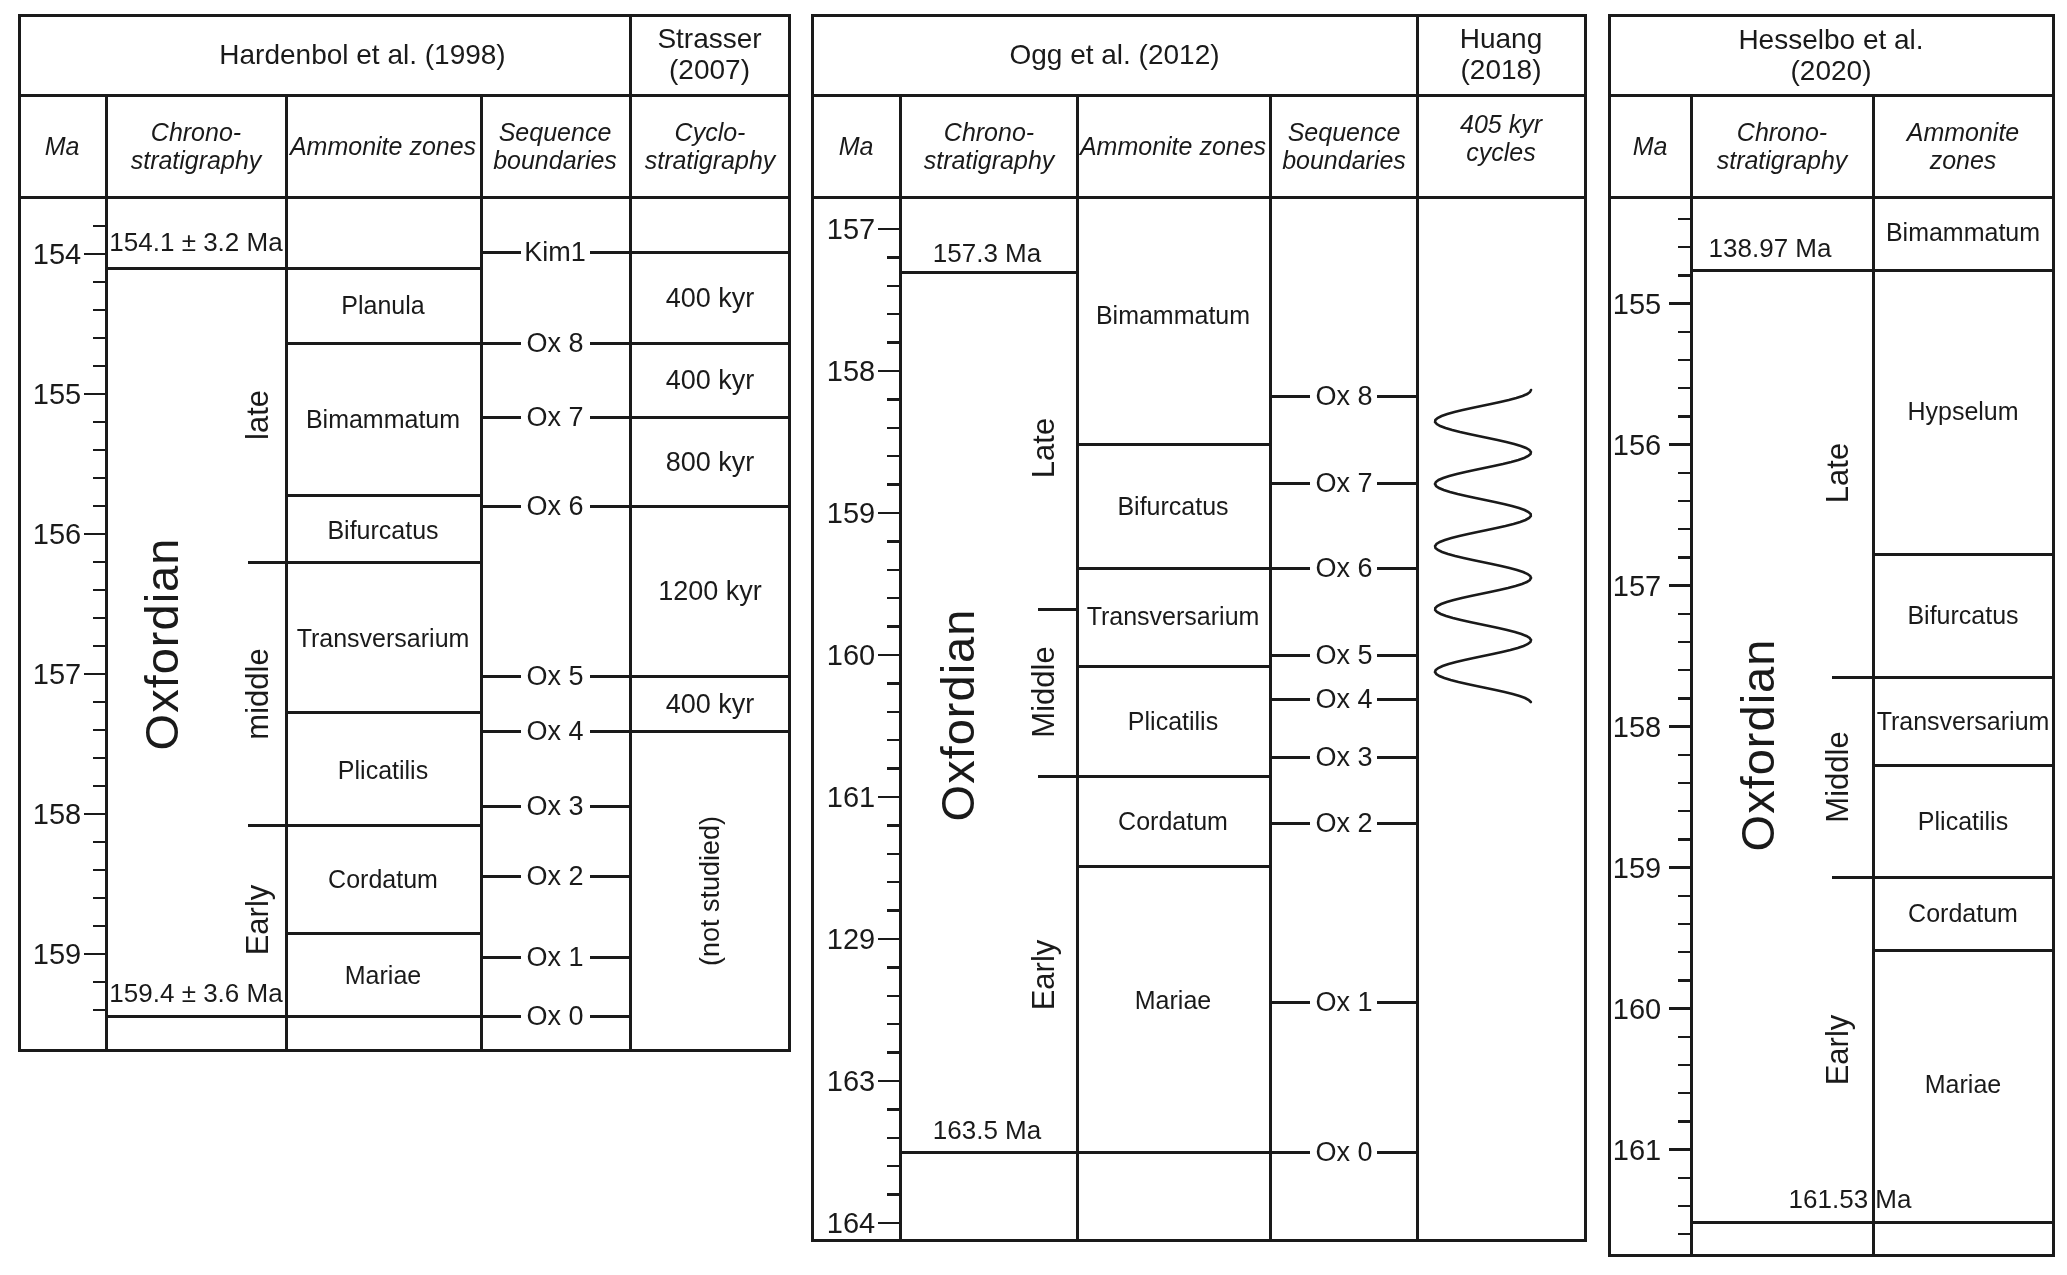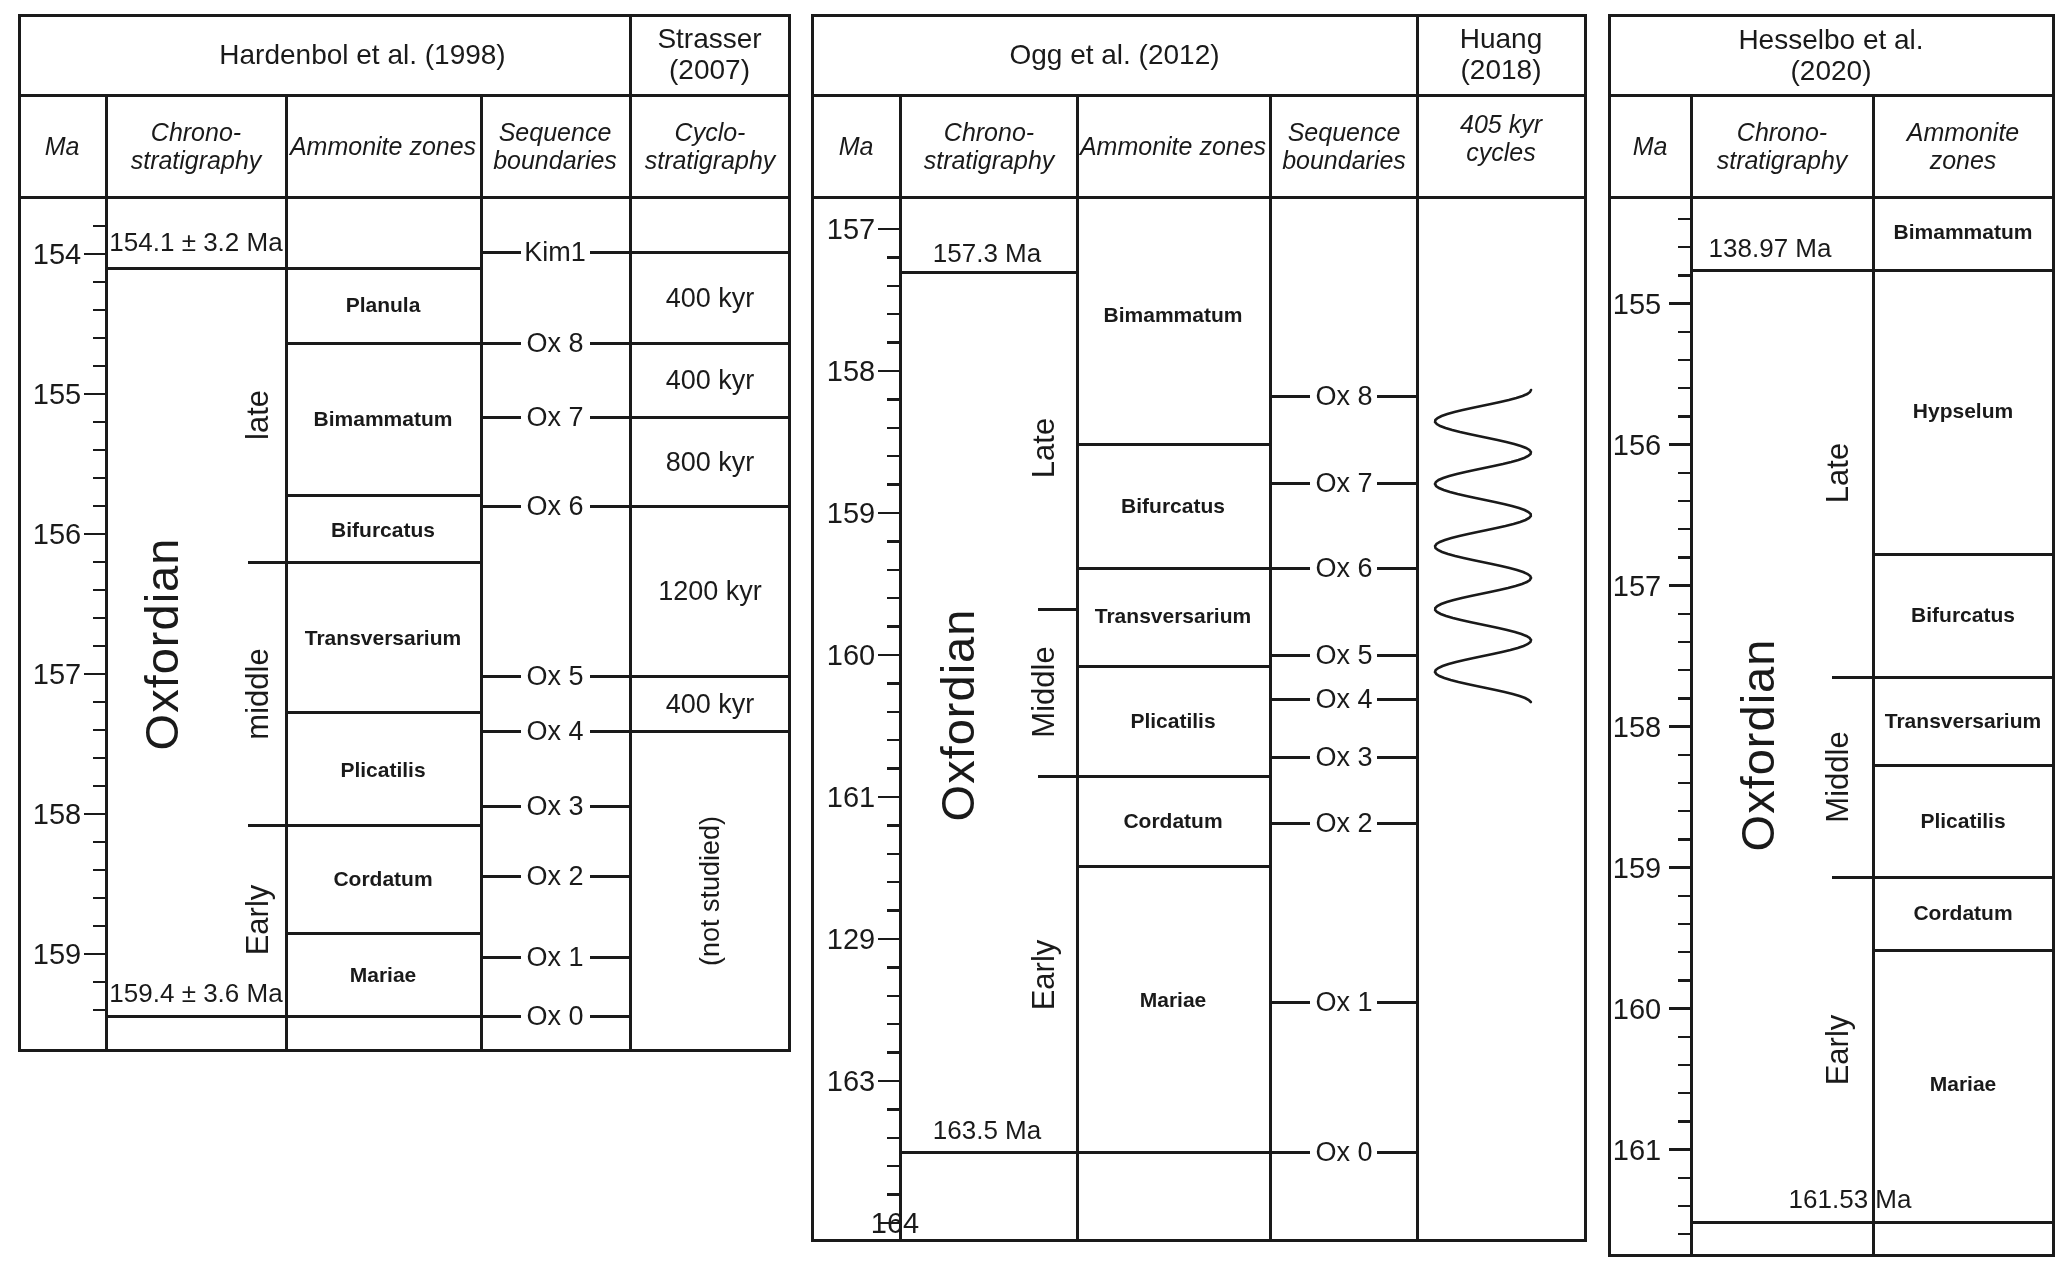"Bimammatum" .f-zone { font-size: 21px -> 25px; font-weight: bold -> none }
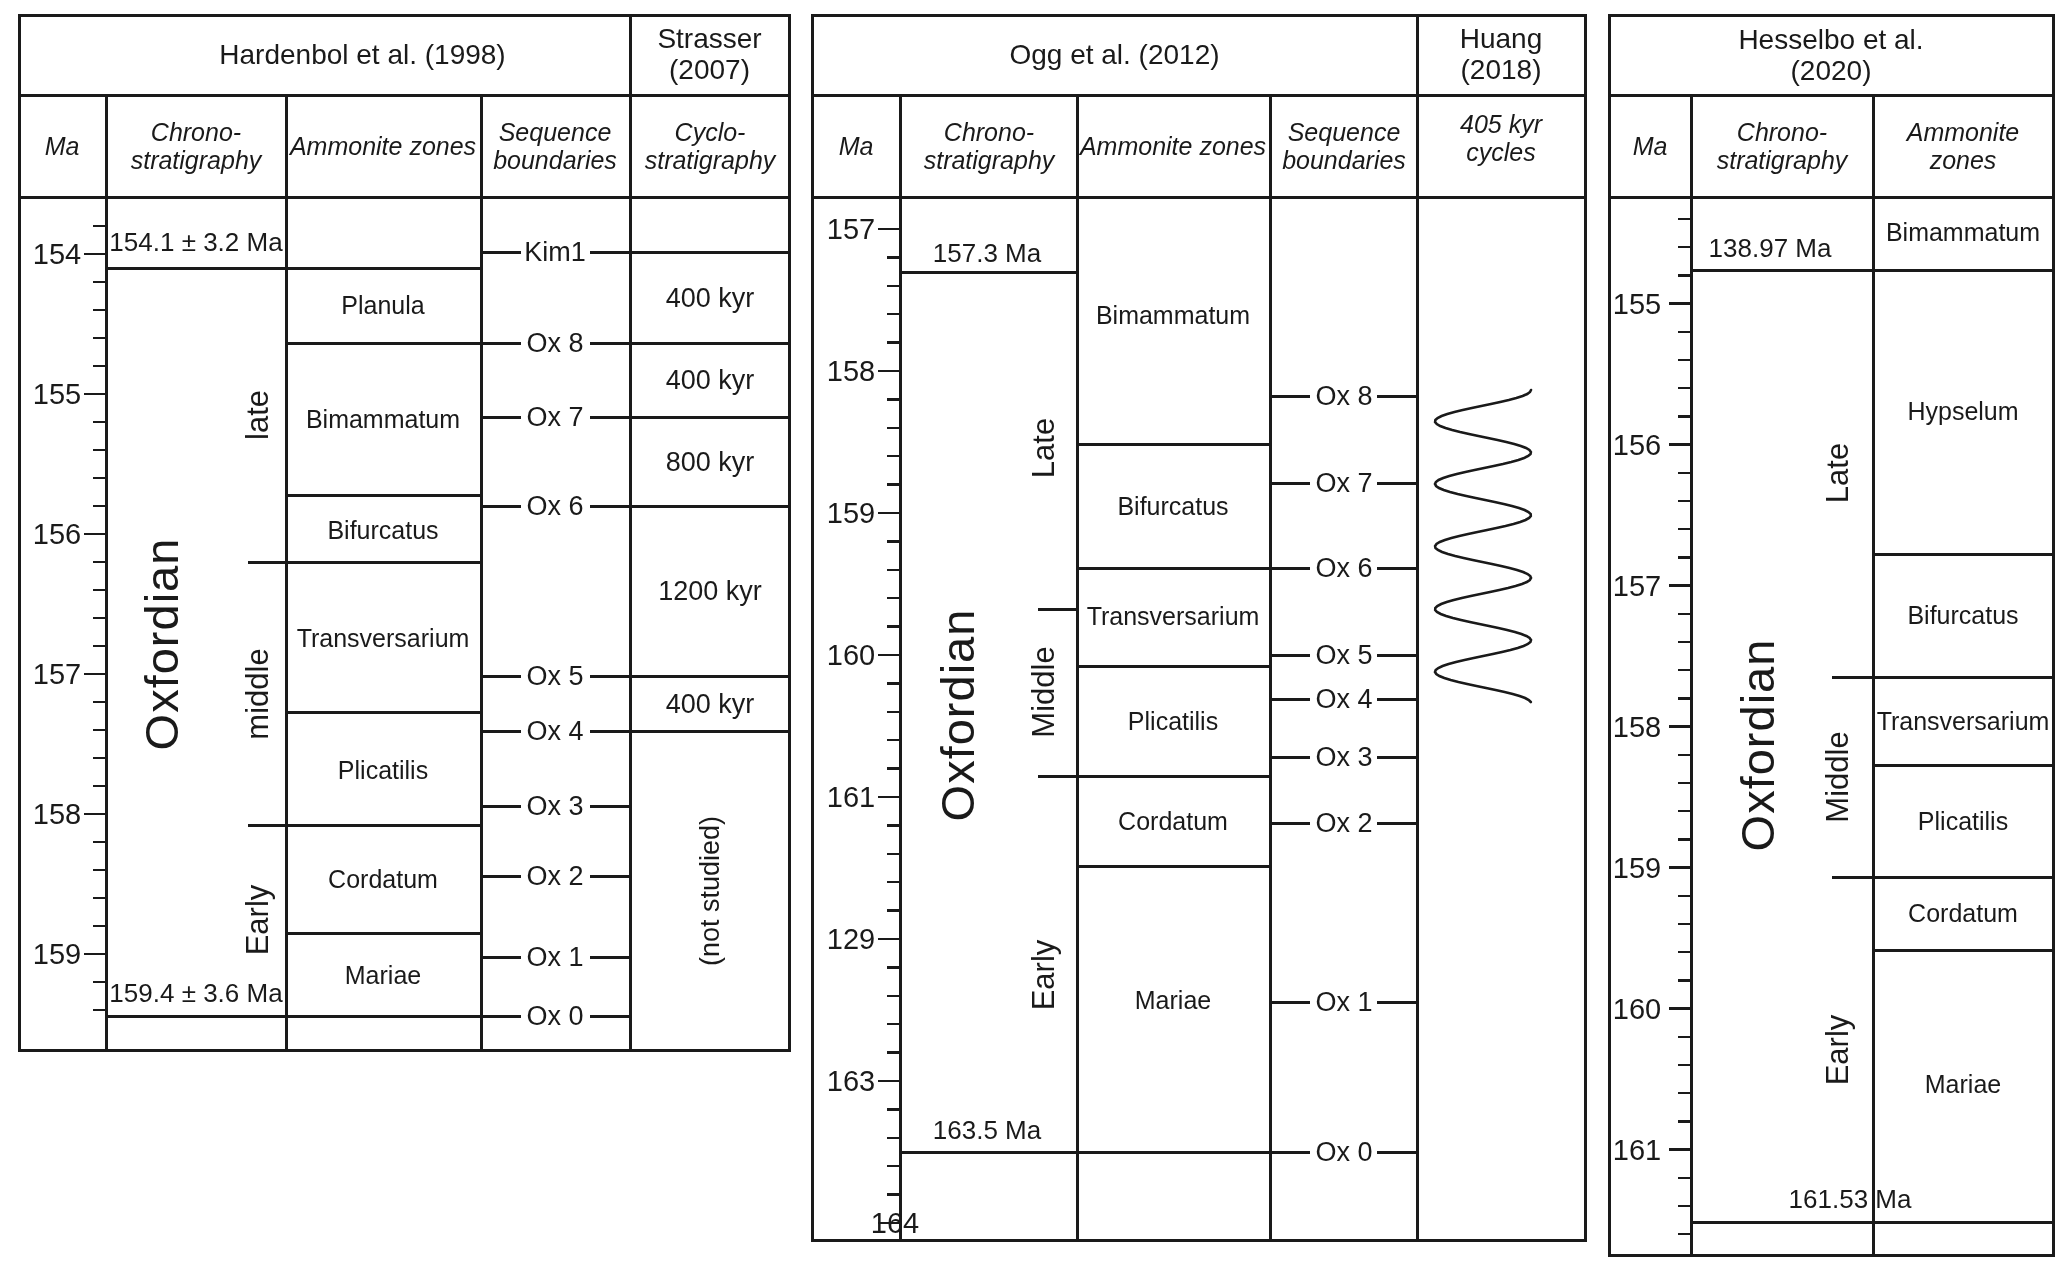"164" div.lbl { margin-left: 44px -> none }
